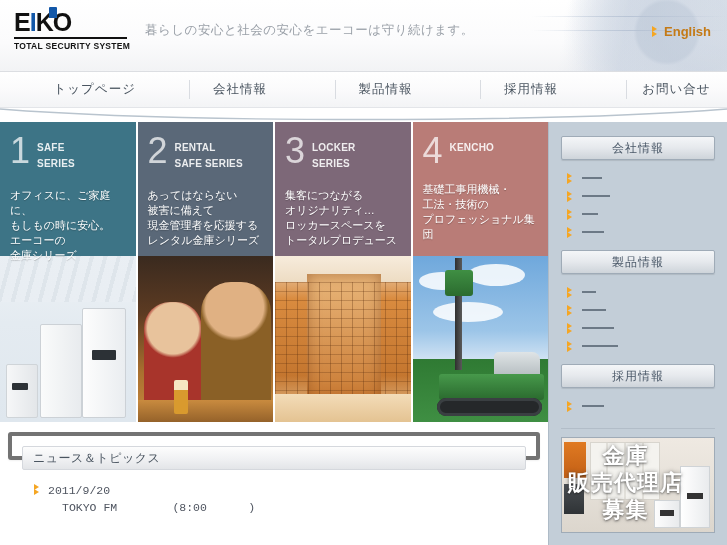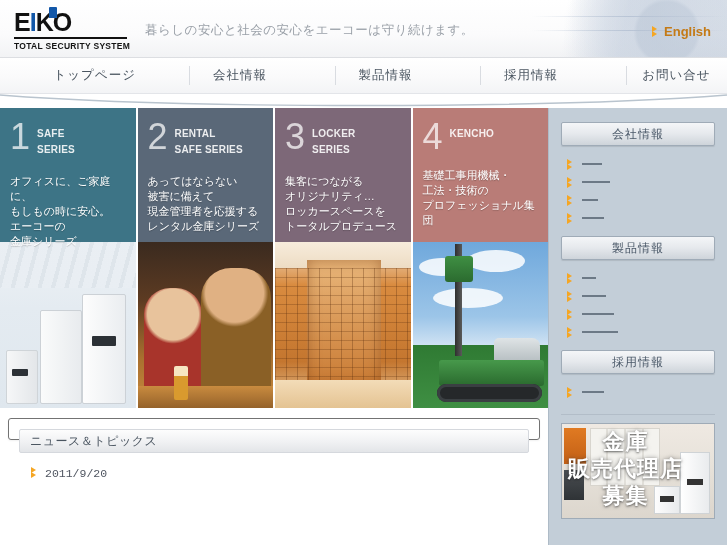"EIKO" .header { height: 58px -> 72px }
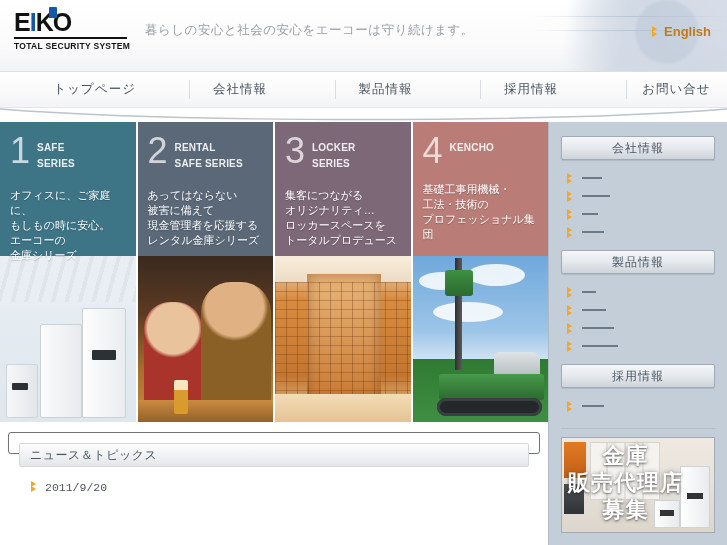"ニュース＆トピックス" .news-outer { border: 1px solid #737373 -> 4px solid #737373 }
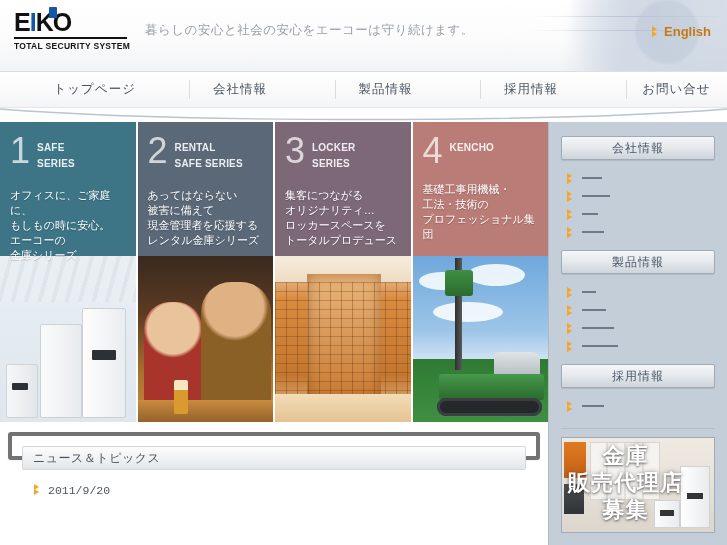"TOKYO FM (8:00 )" div.news-sub { html: none -> <div>TOKYO FM (8:00 )</div> }
